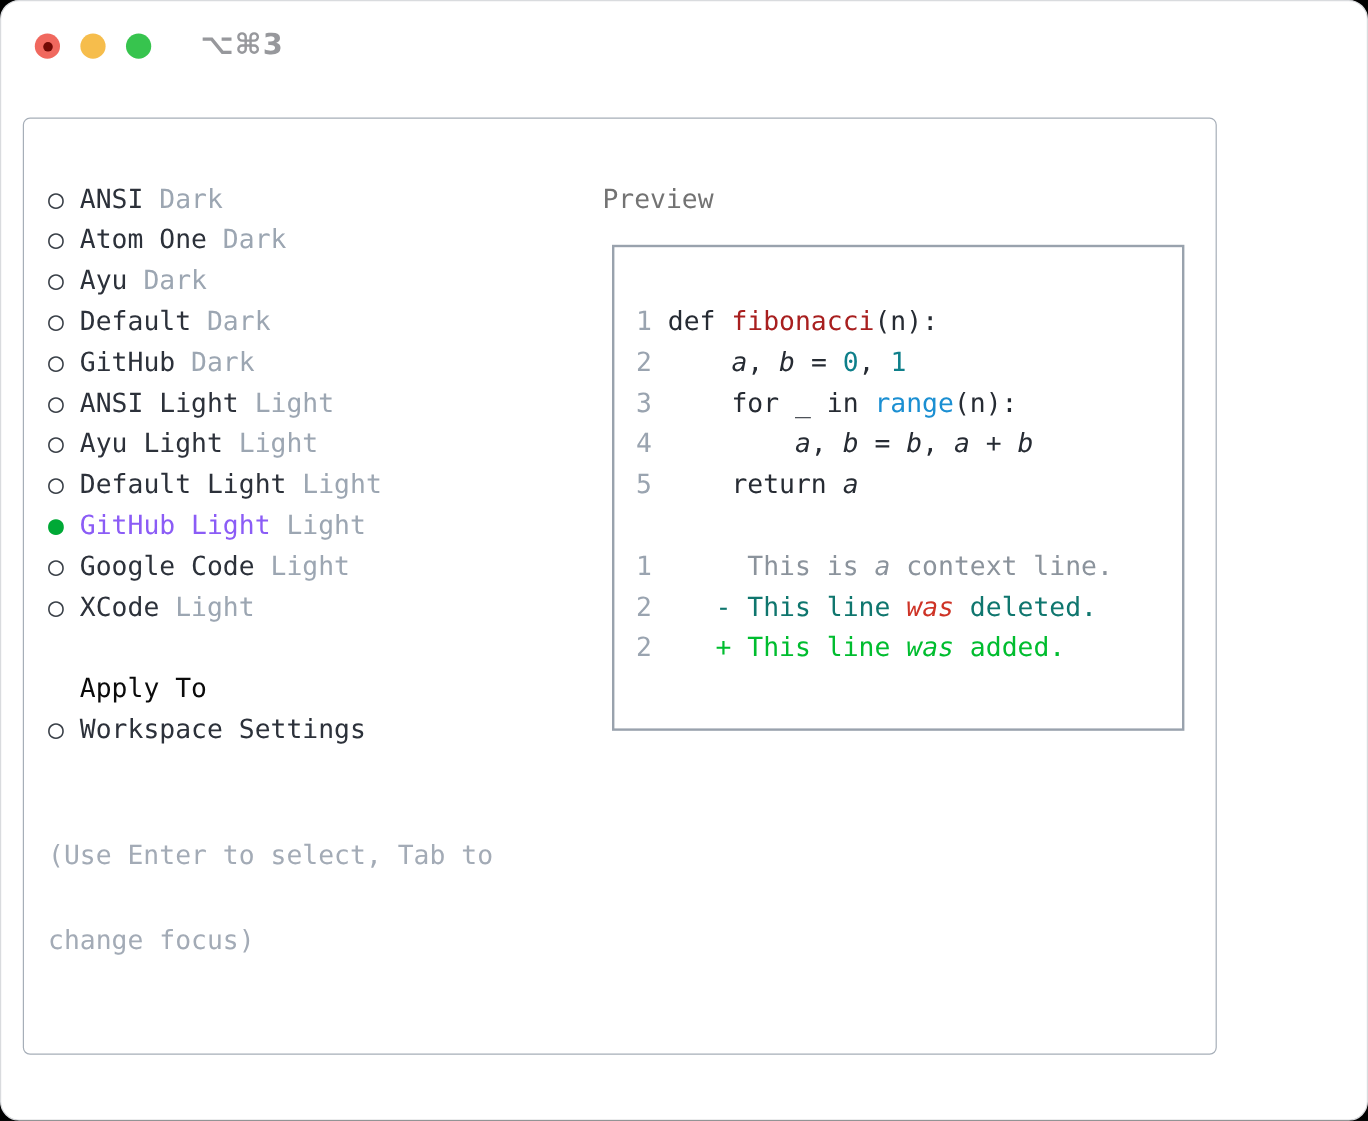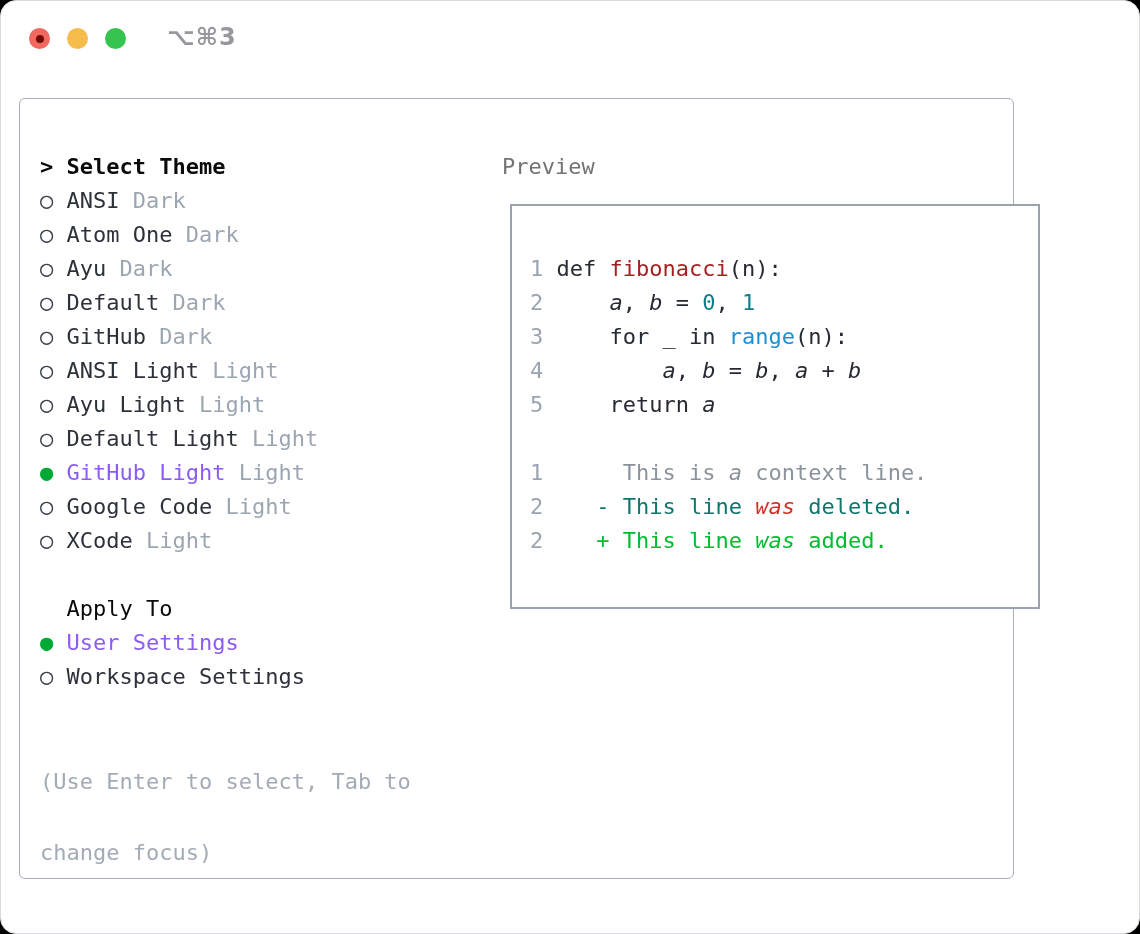"> Select Theme" div.line { html: <div><span>&gt;</span><span> </span><span>Select Theme</span></div> -> none }
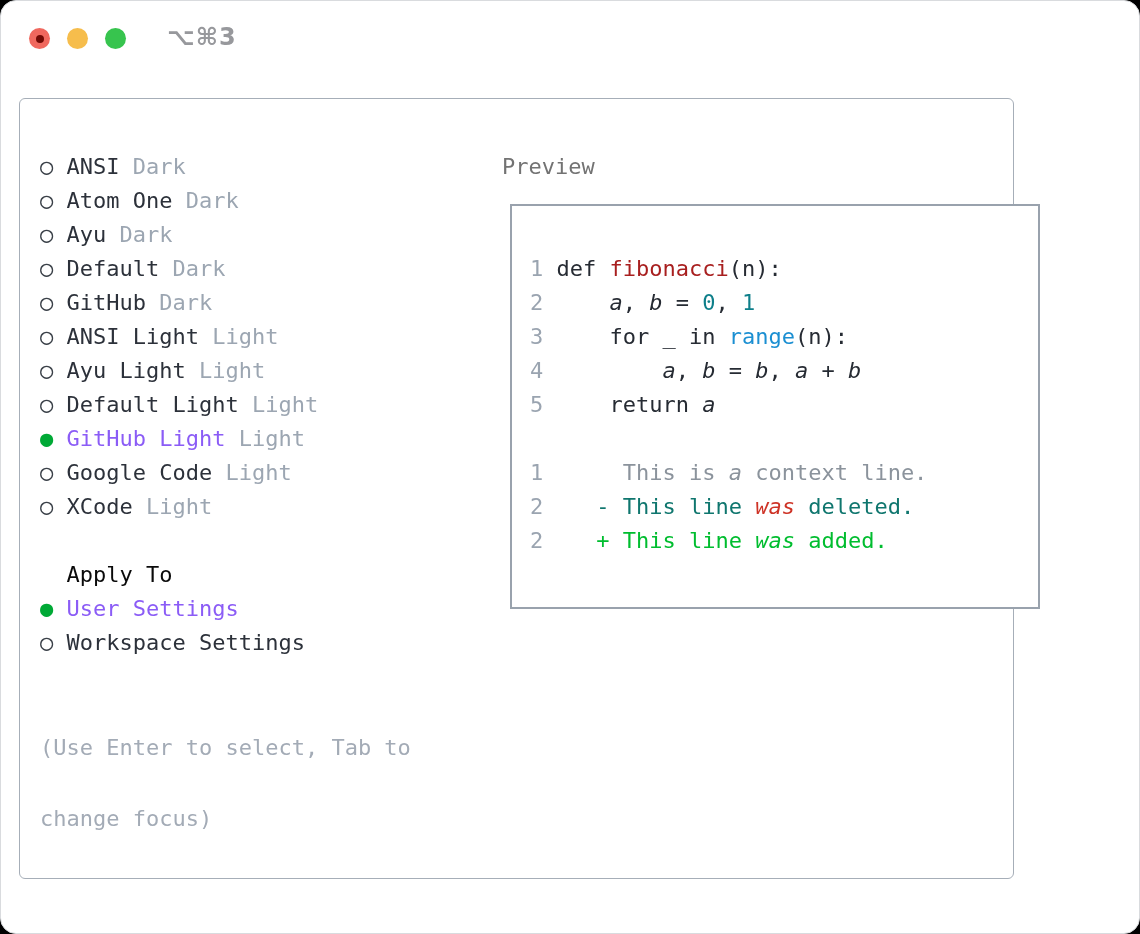"1 def fibonacci(n):" .pbox { width: 530px -> 477px }
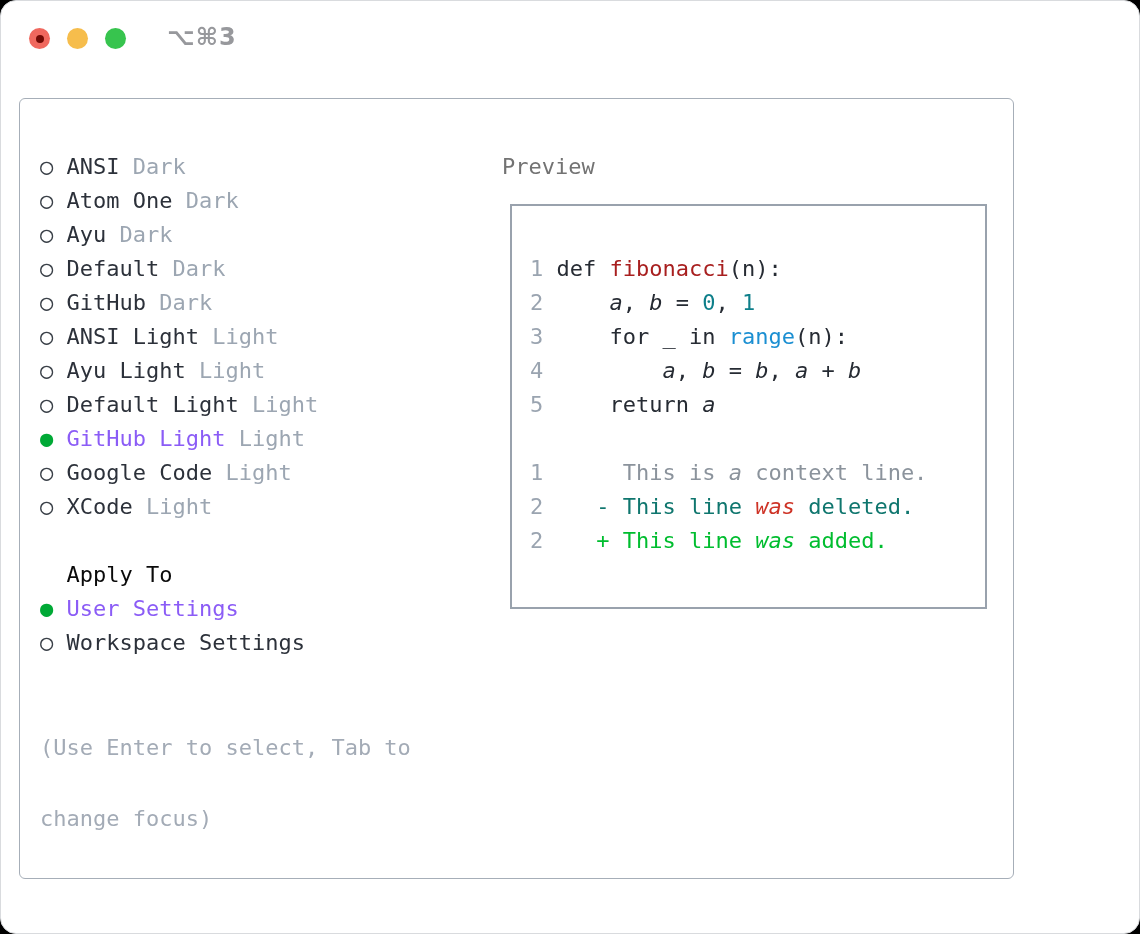"● User Settings" div.line { html: <div><span>● </span><span>User Settings</span></div> -> none }
